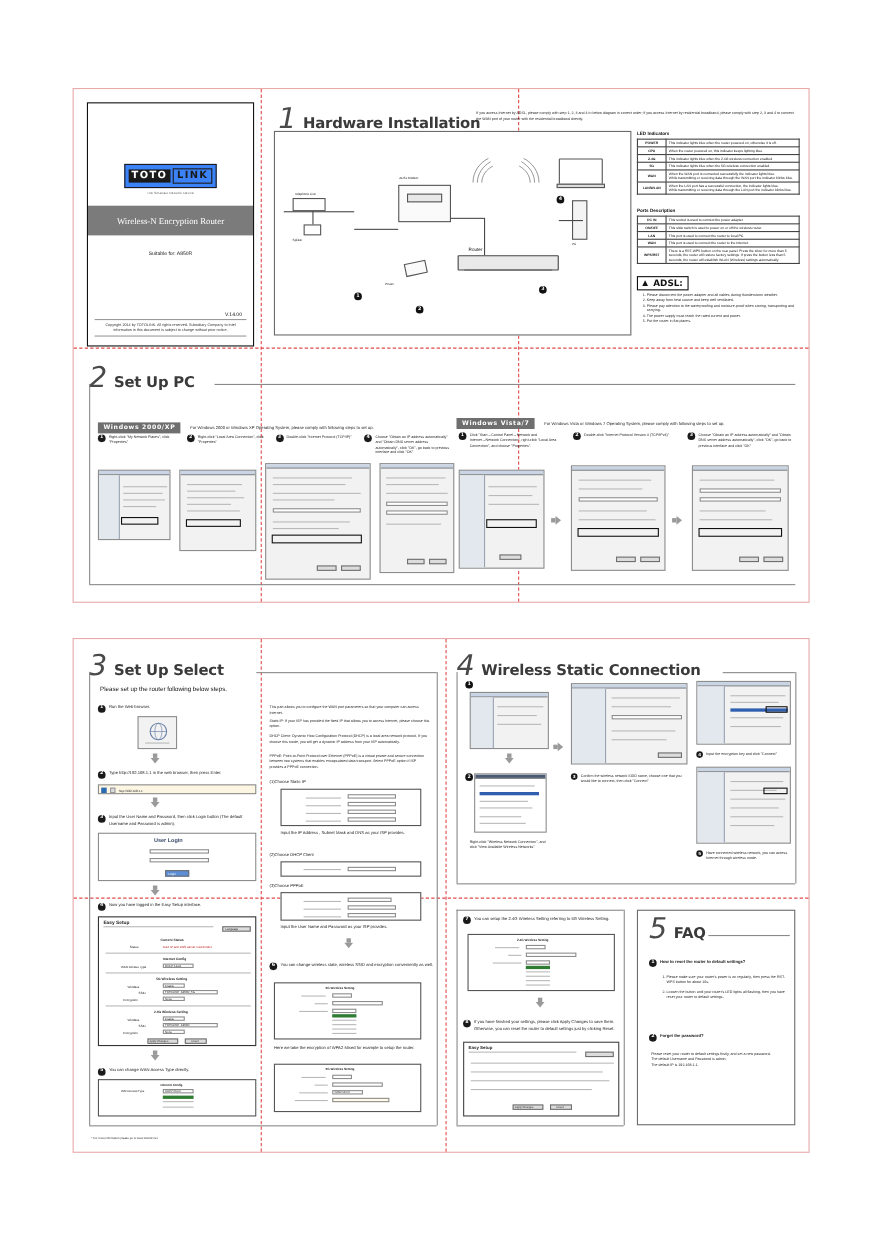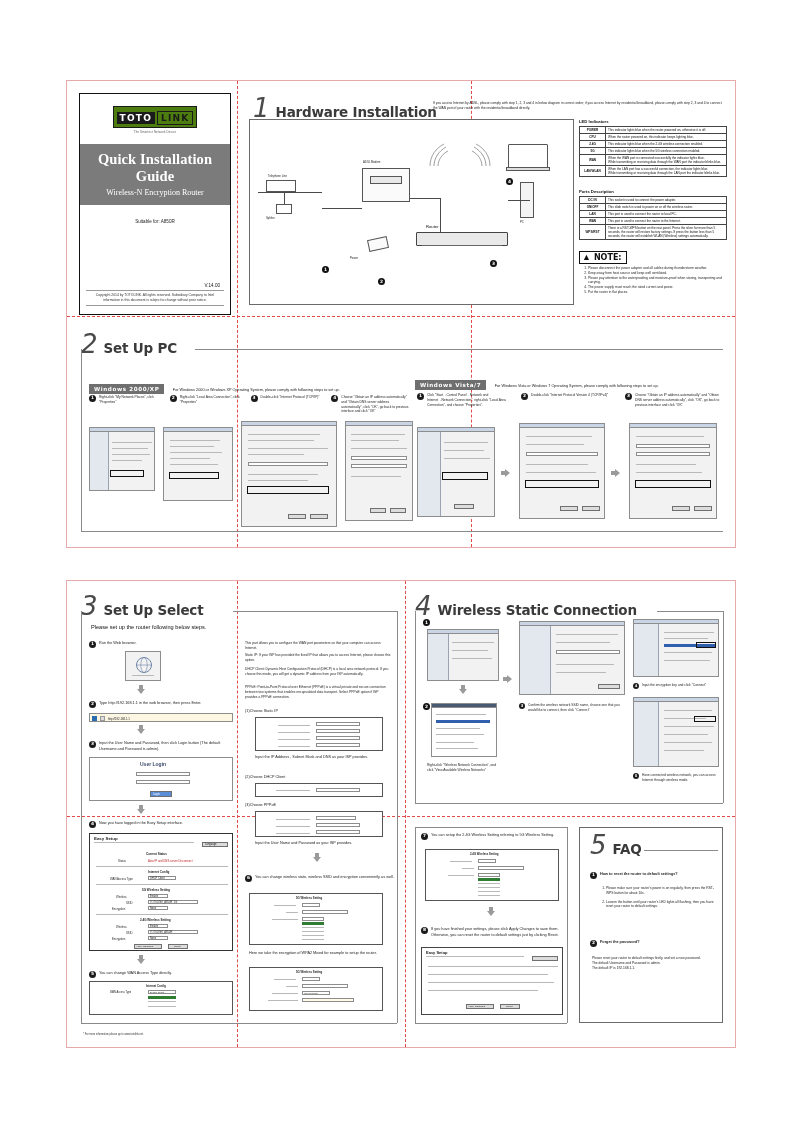"TOTO LINK" .logo-box { background: #4d7c0f -> #3b82f6; margin-top: none -> 43px }
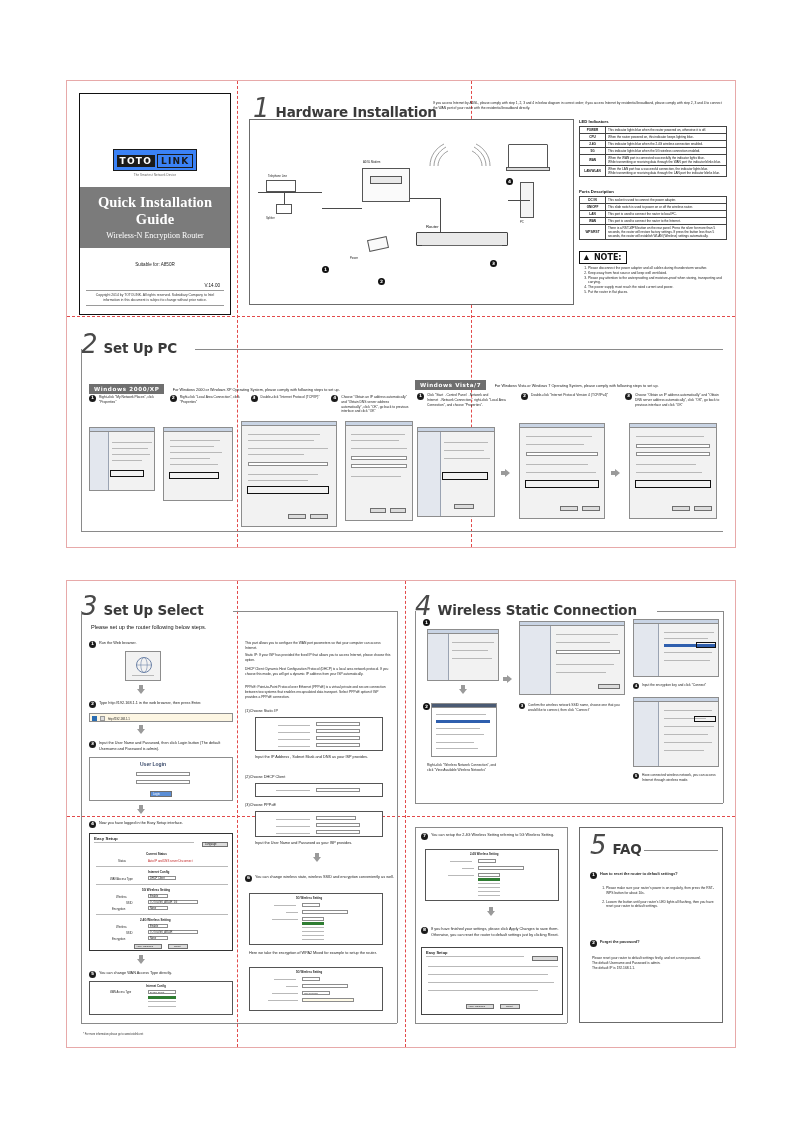"Quick Installation Guide" div.title { html: <div>Quick Installation Guide</div> -> none }
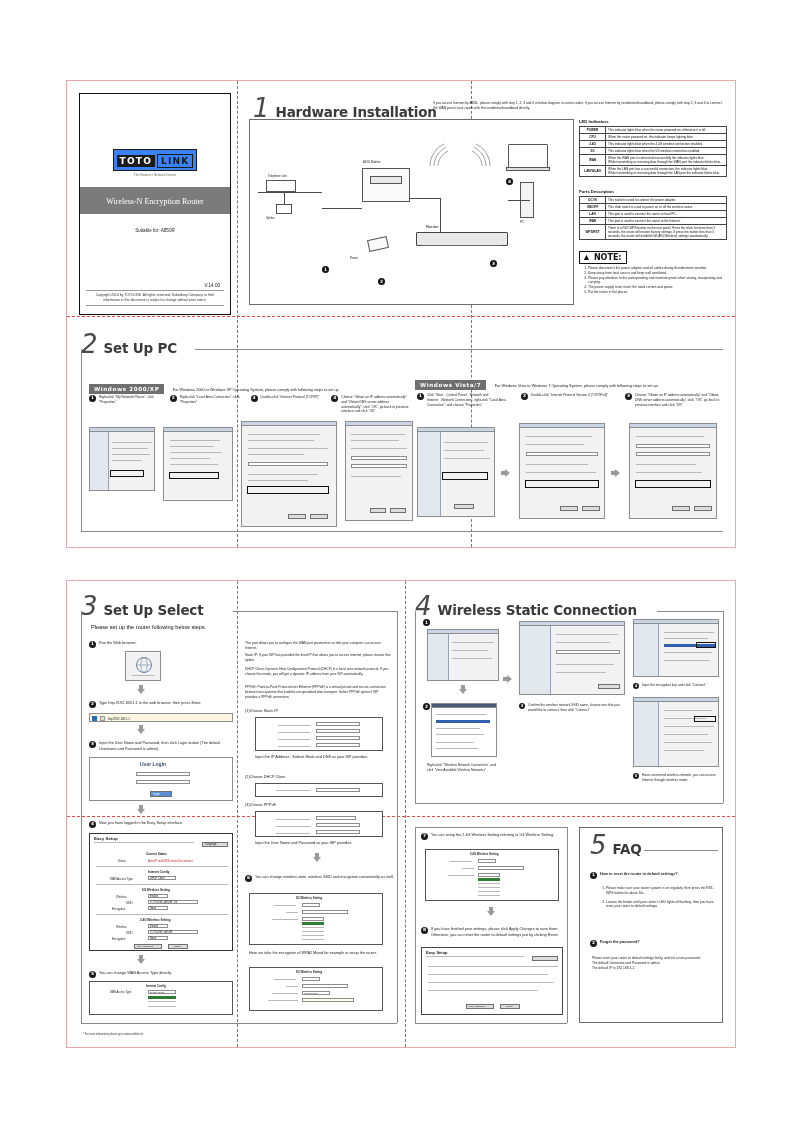"NOTE:" span.lbl { text: NOTE -> ADSL }
